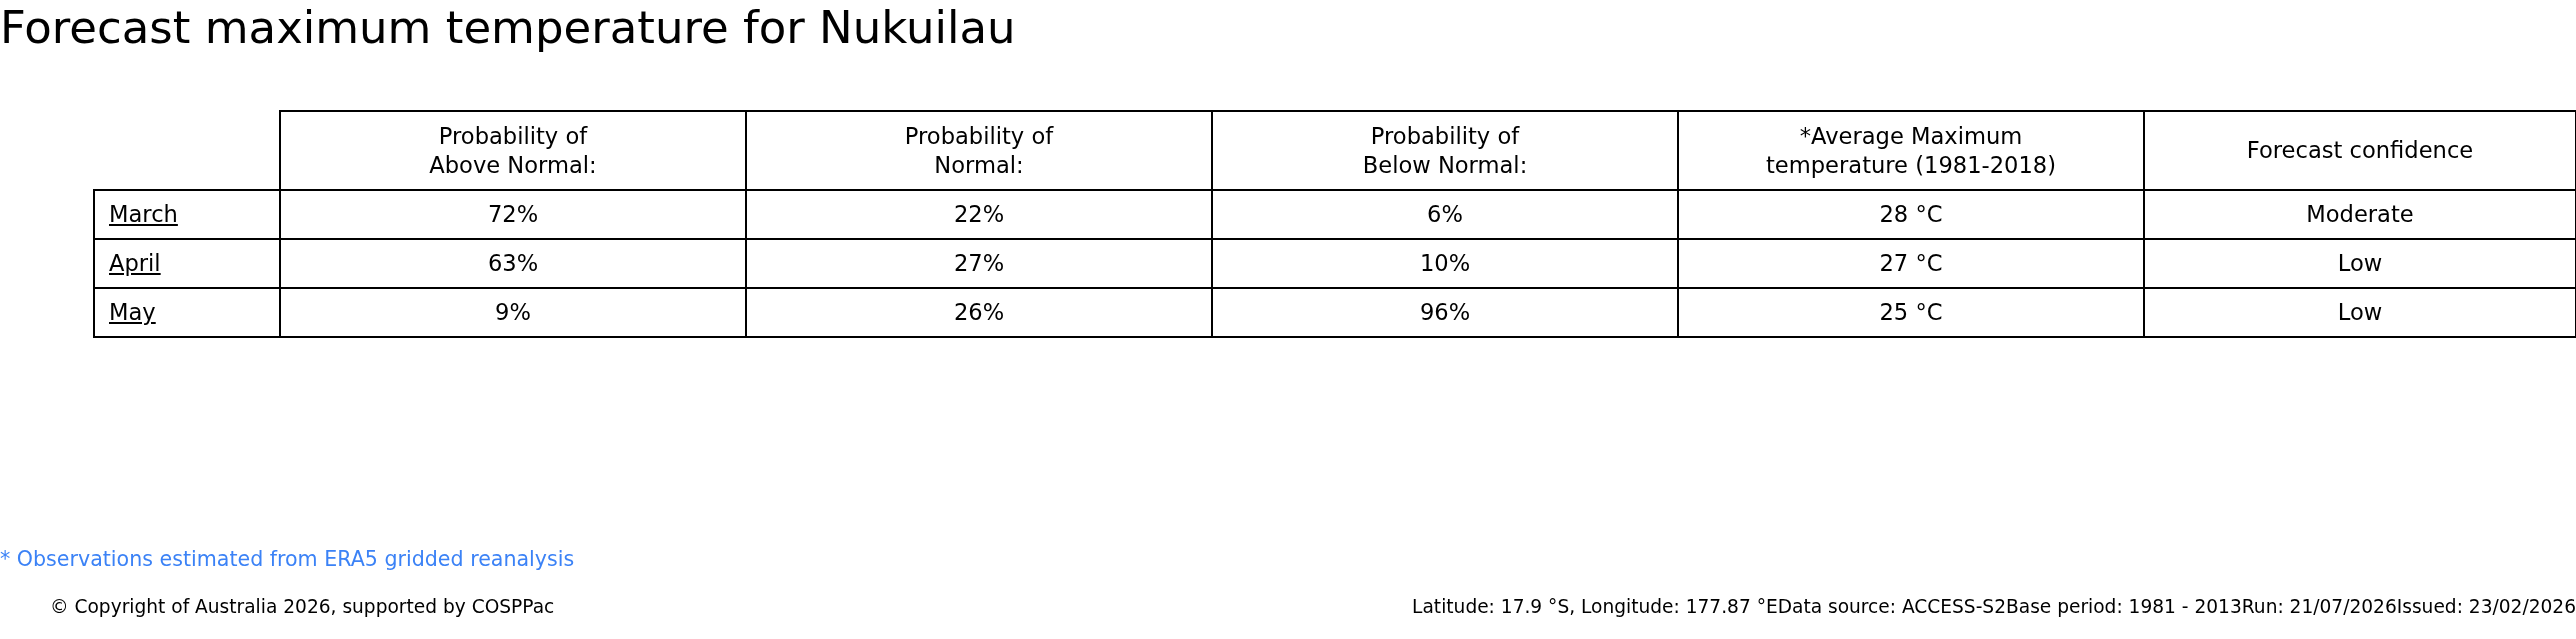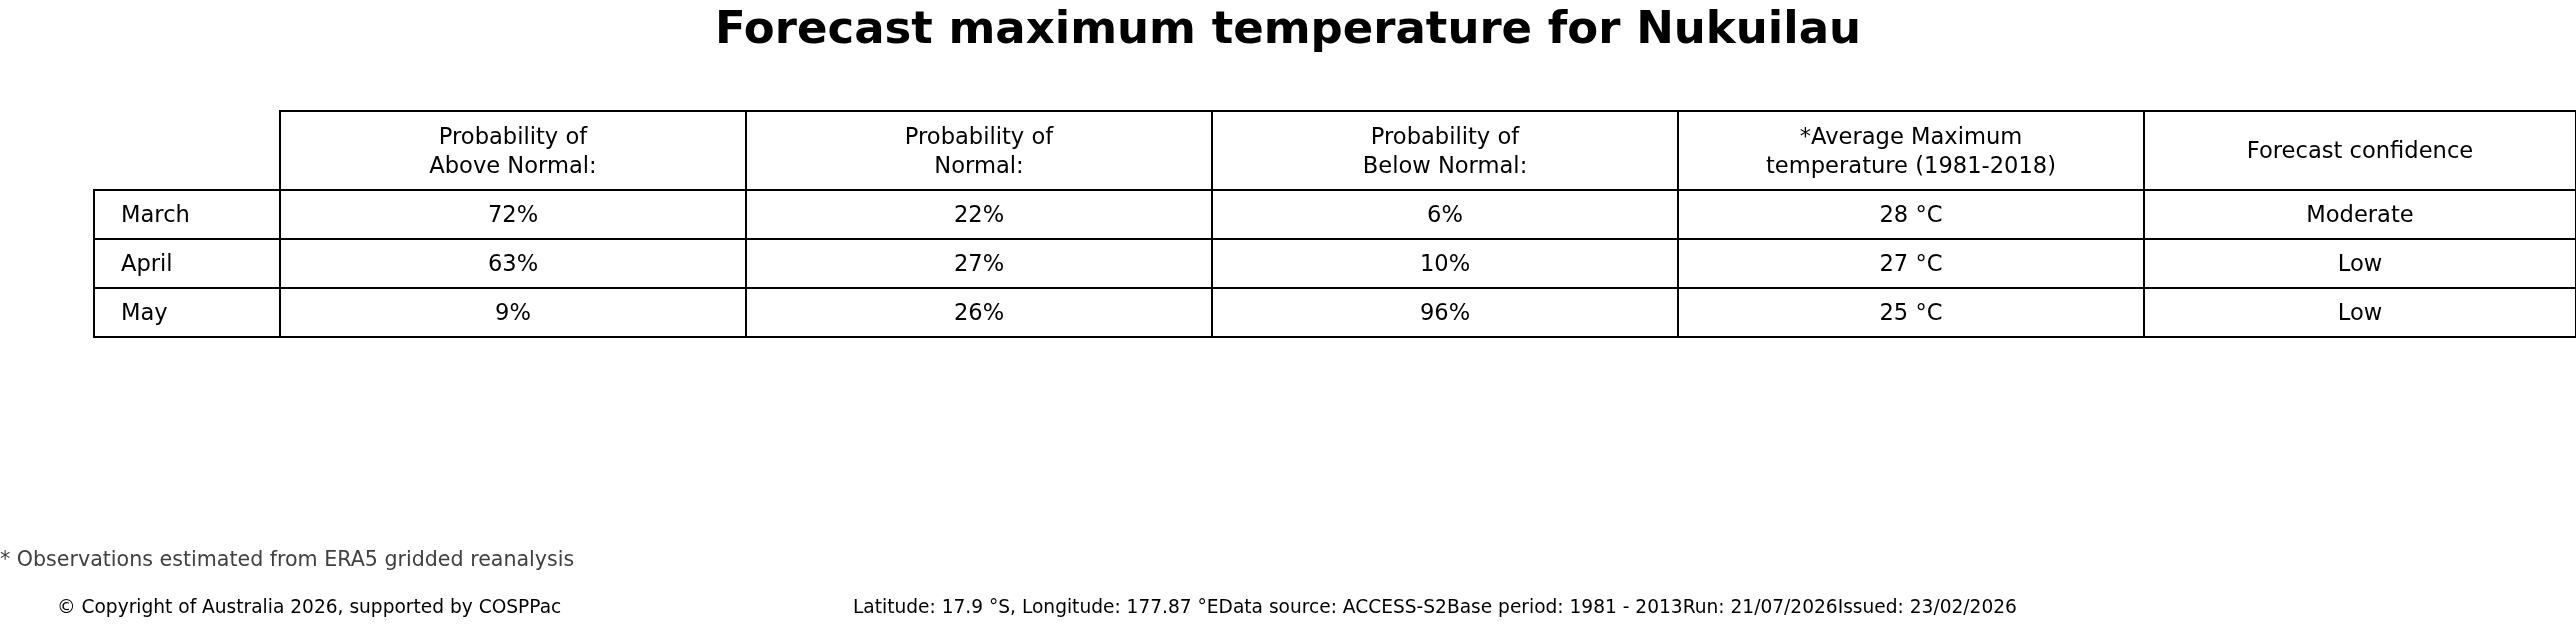"Forecast maximum temperature for" .title { font-weight: bold -> normal; text-align: center -> none }
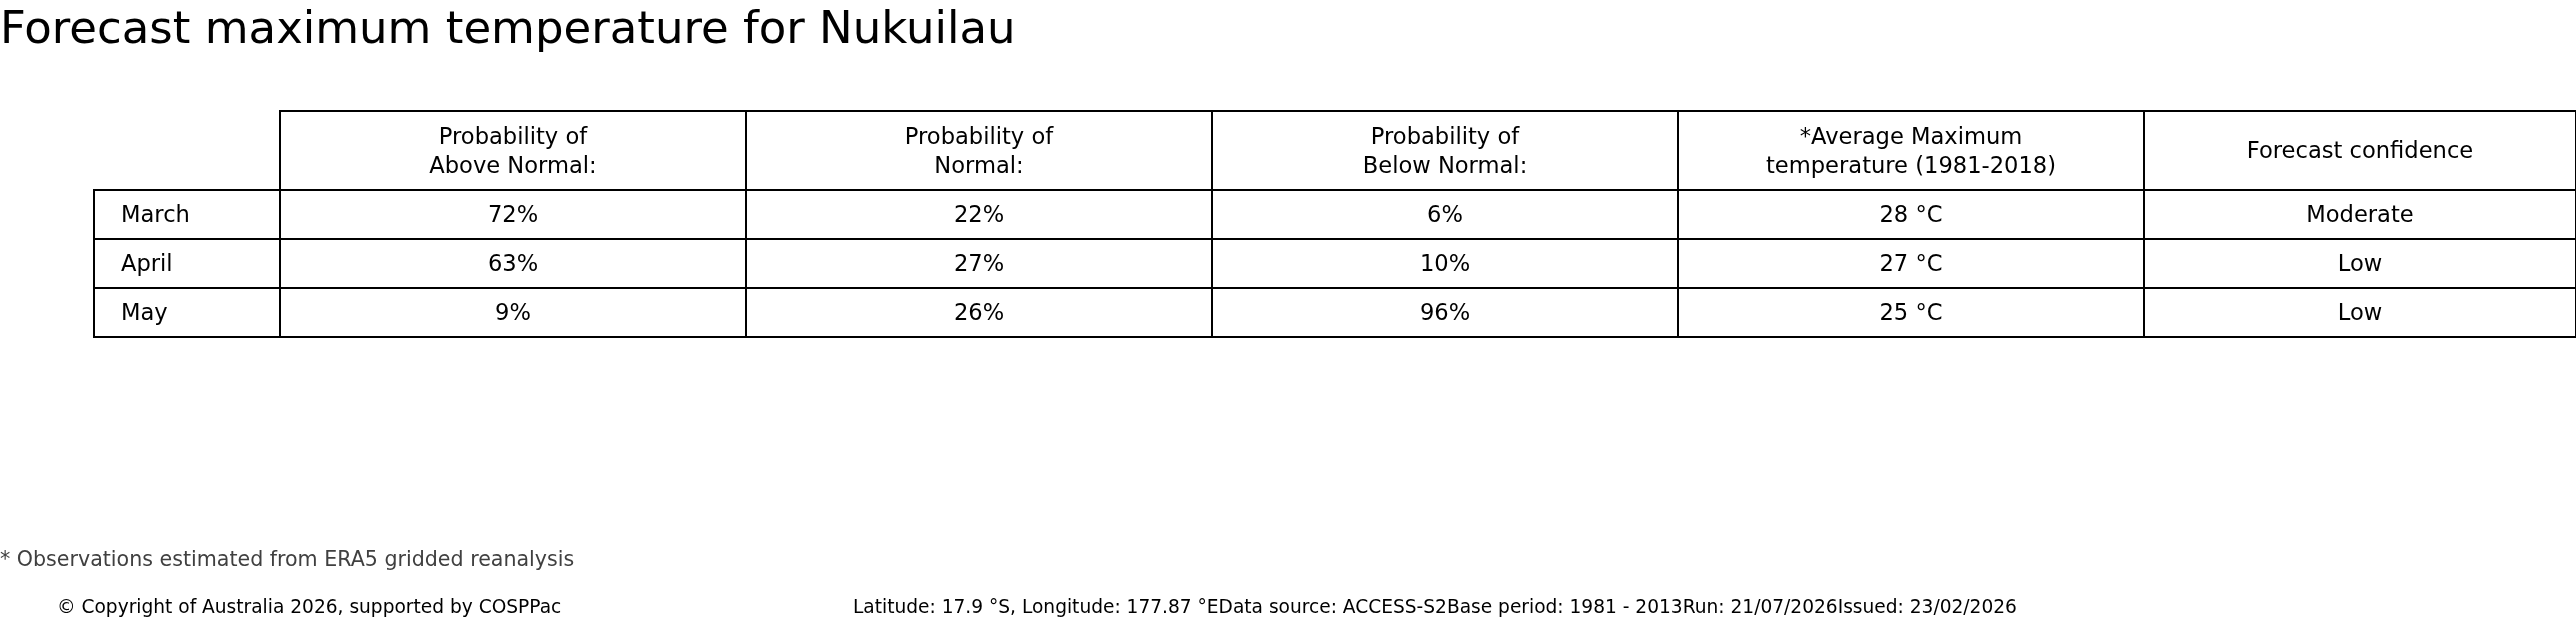"March" table.forecast tbody td.rowlabel { padding-left: 26px -> 14px; text-decoration: none -> underline }
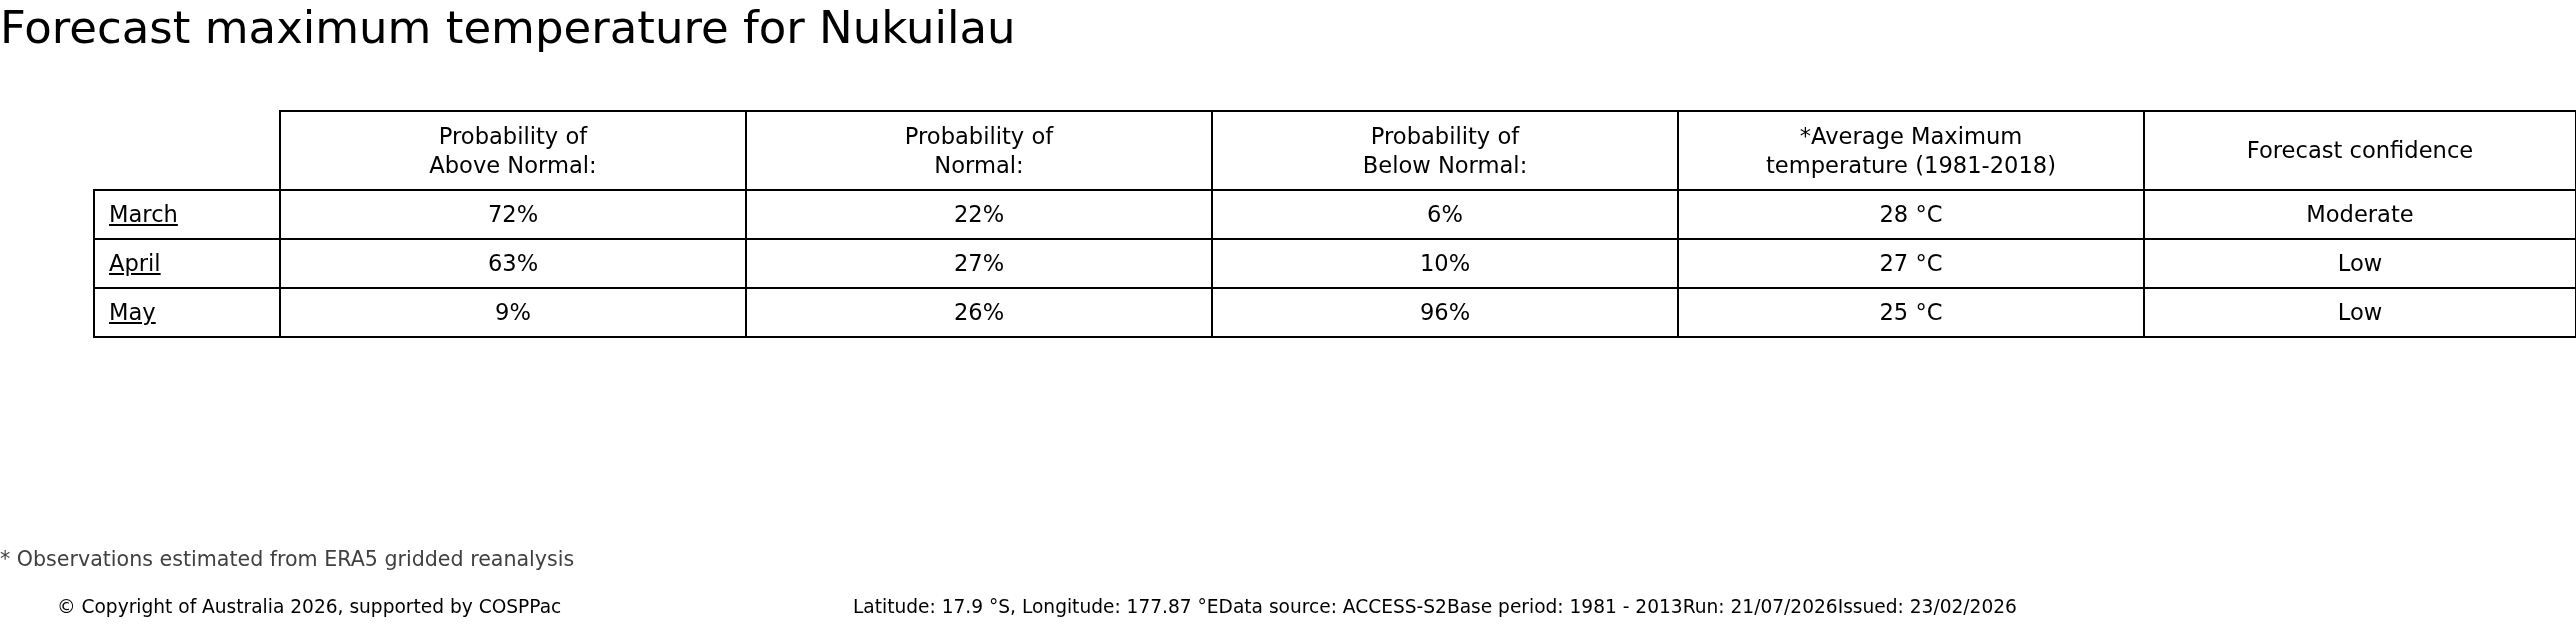"* Observations estimated from ERA5" .footnote { color: #404040 -> #3b82f6 }
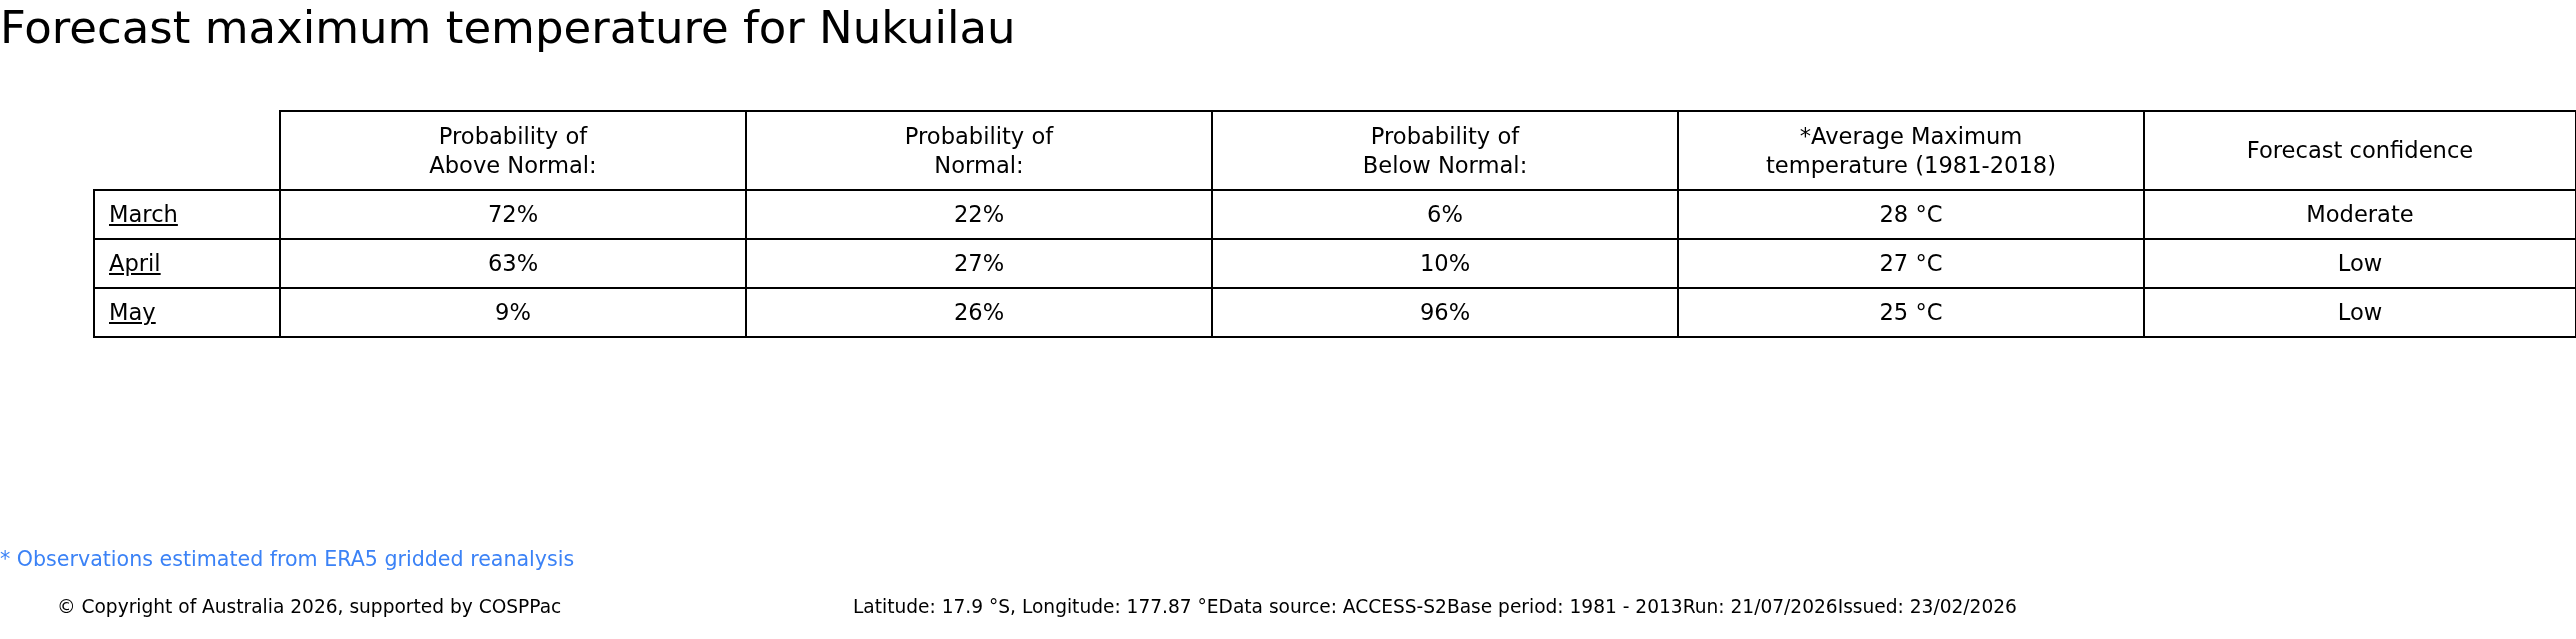"© Copyright of Australia 2026," .footer .copyright { left: 16px -> 9px }
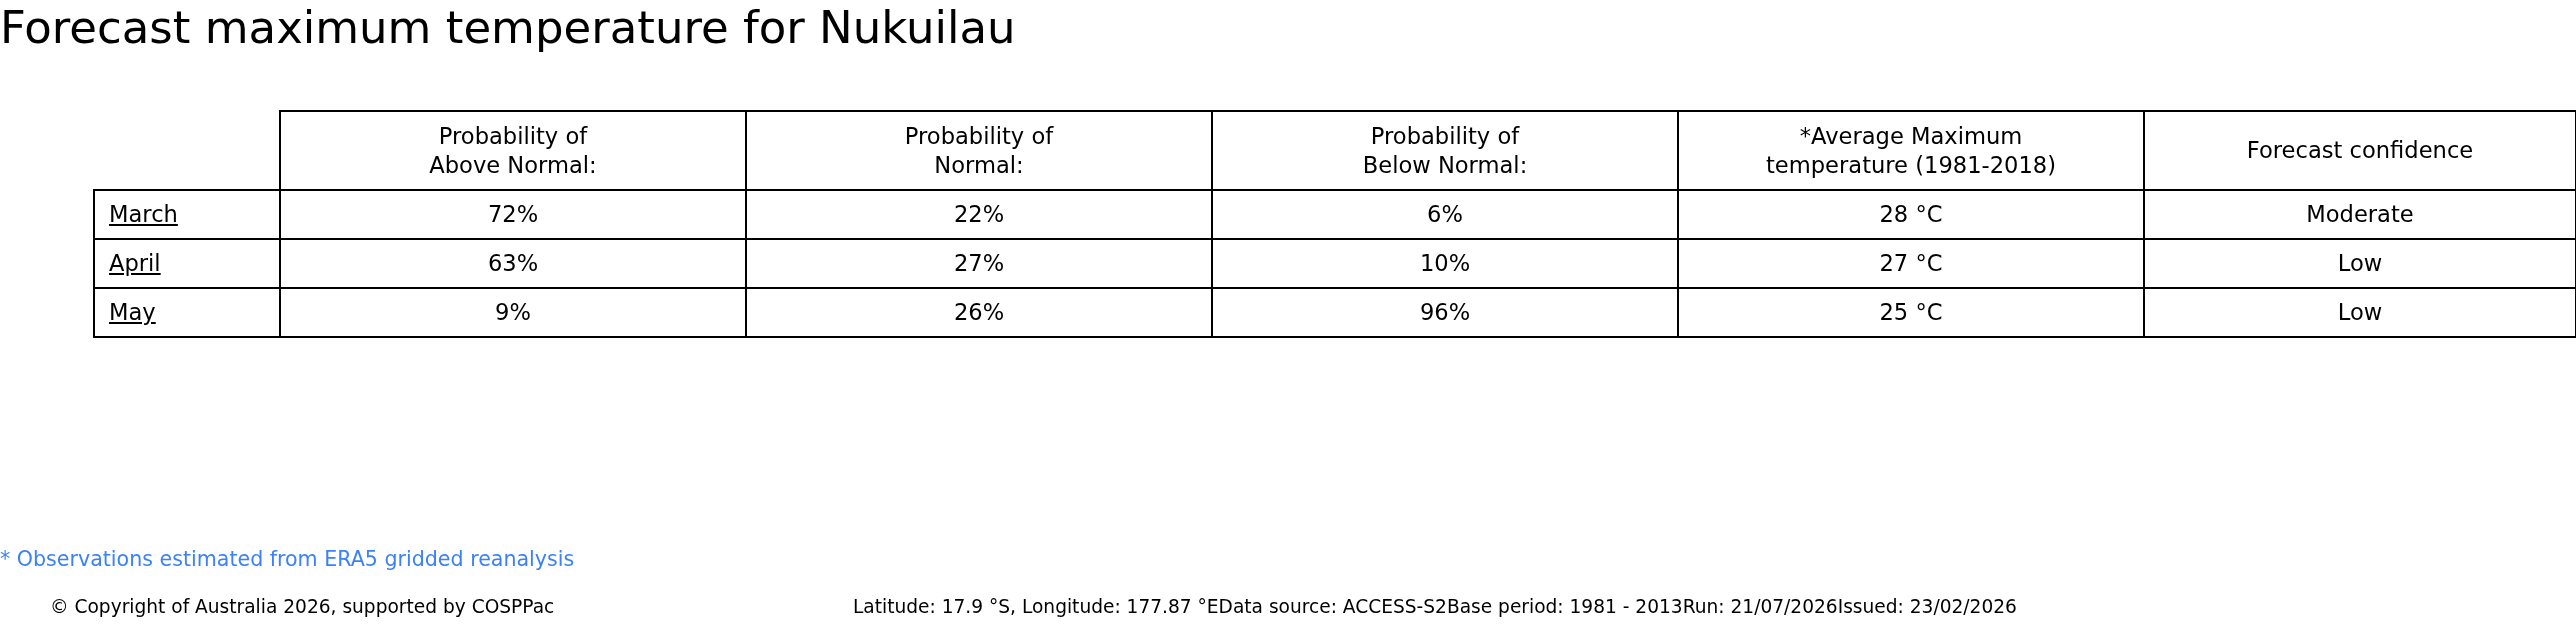"Latitude: 17.9 °S, Longitude: 177.87" .footer .meta { justify-content: flex-start -> flex-end }
